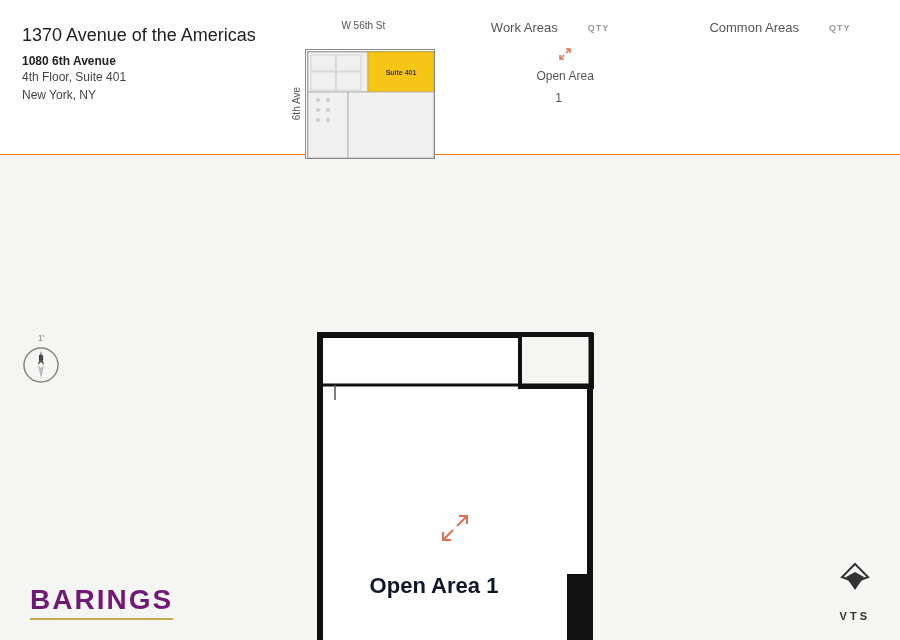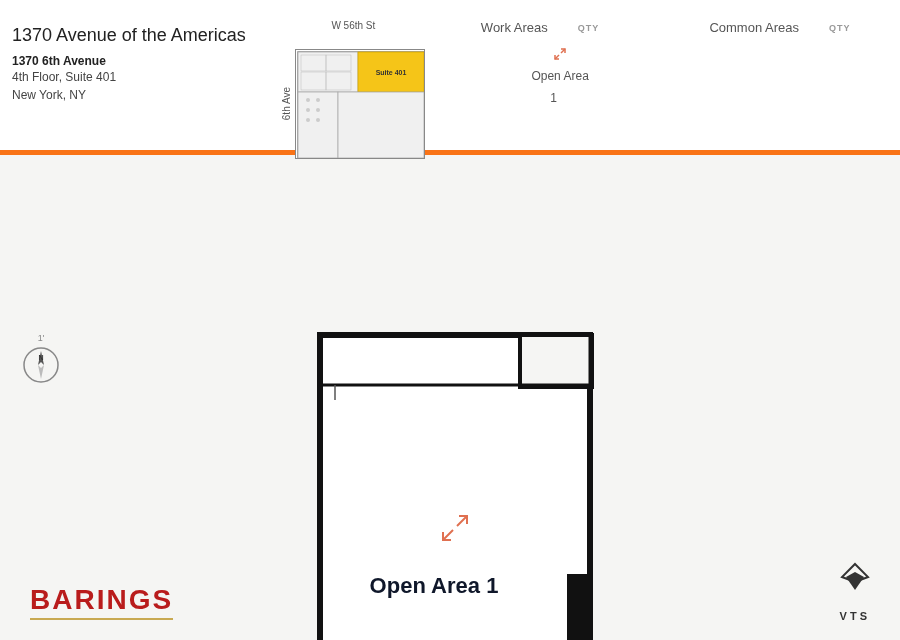"1370 Avenue of the Americas" #top-panel { border-bottom: 5px solid #f97316 -> 1px solid #f97316; padding: 20px 12px -> 20px 22px }
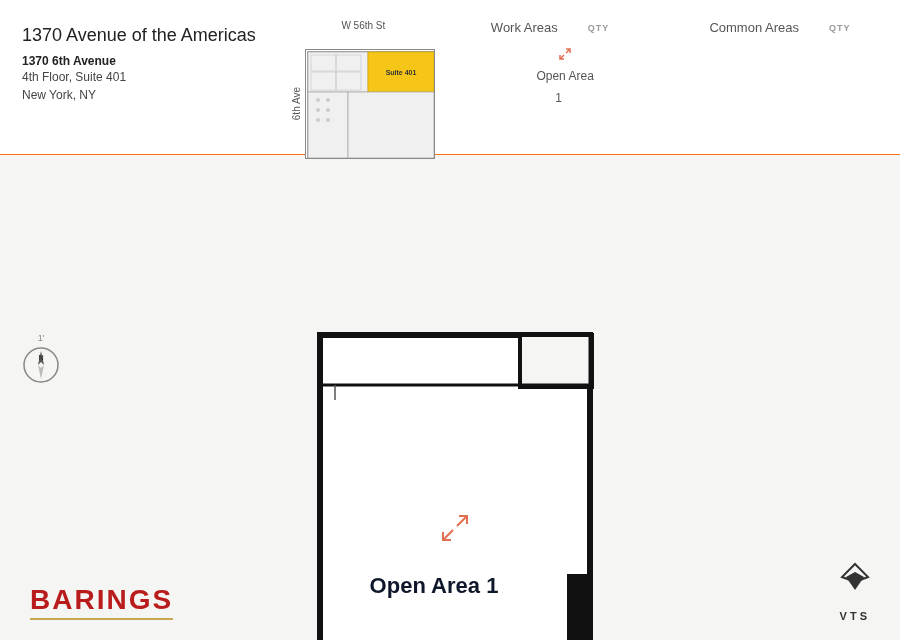"1370 6th Avenue" div { text: 1370 -> 1080 }
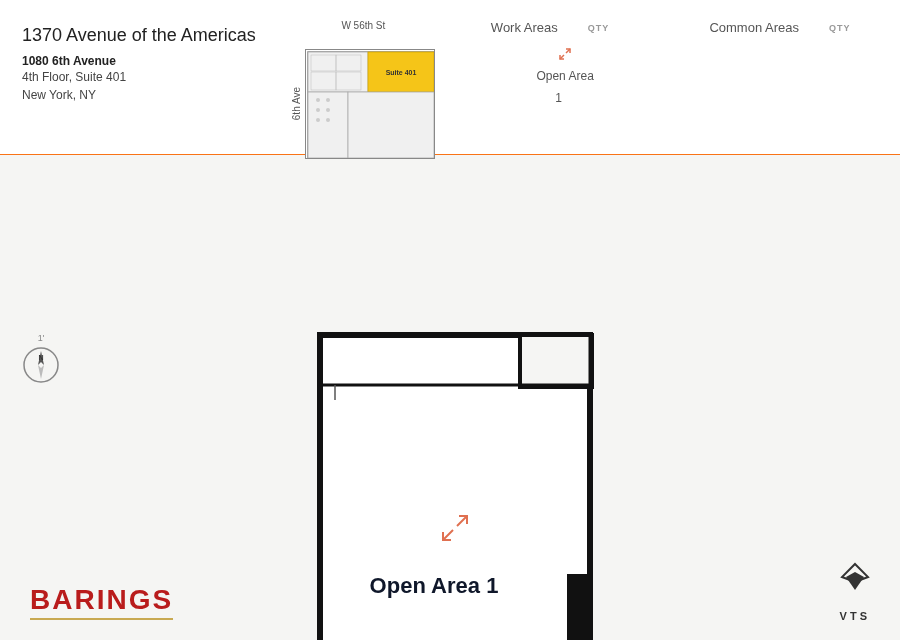"BARINGS" #barings-text { color: #b91c1c -> #701a75 }
